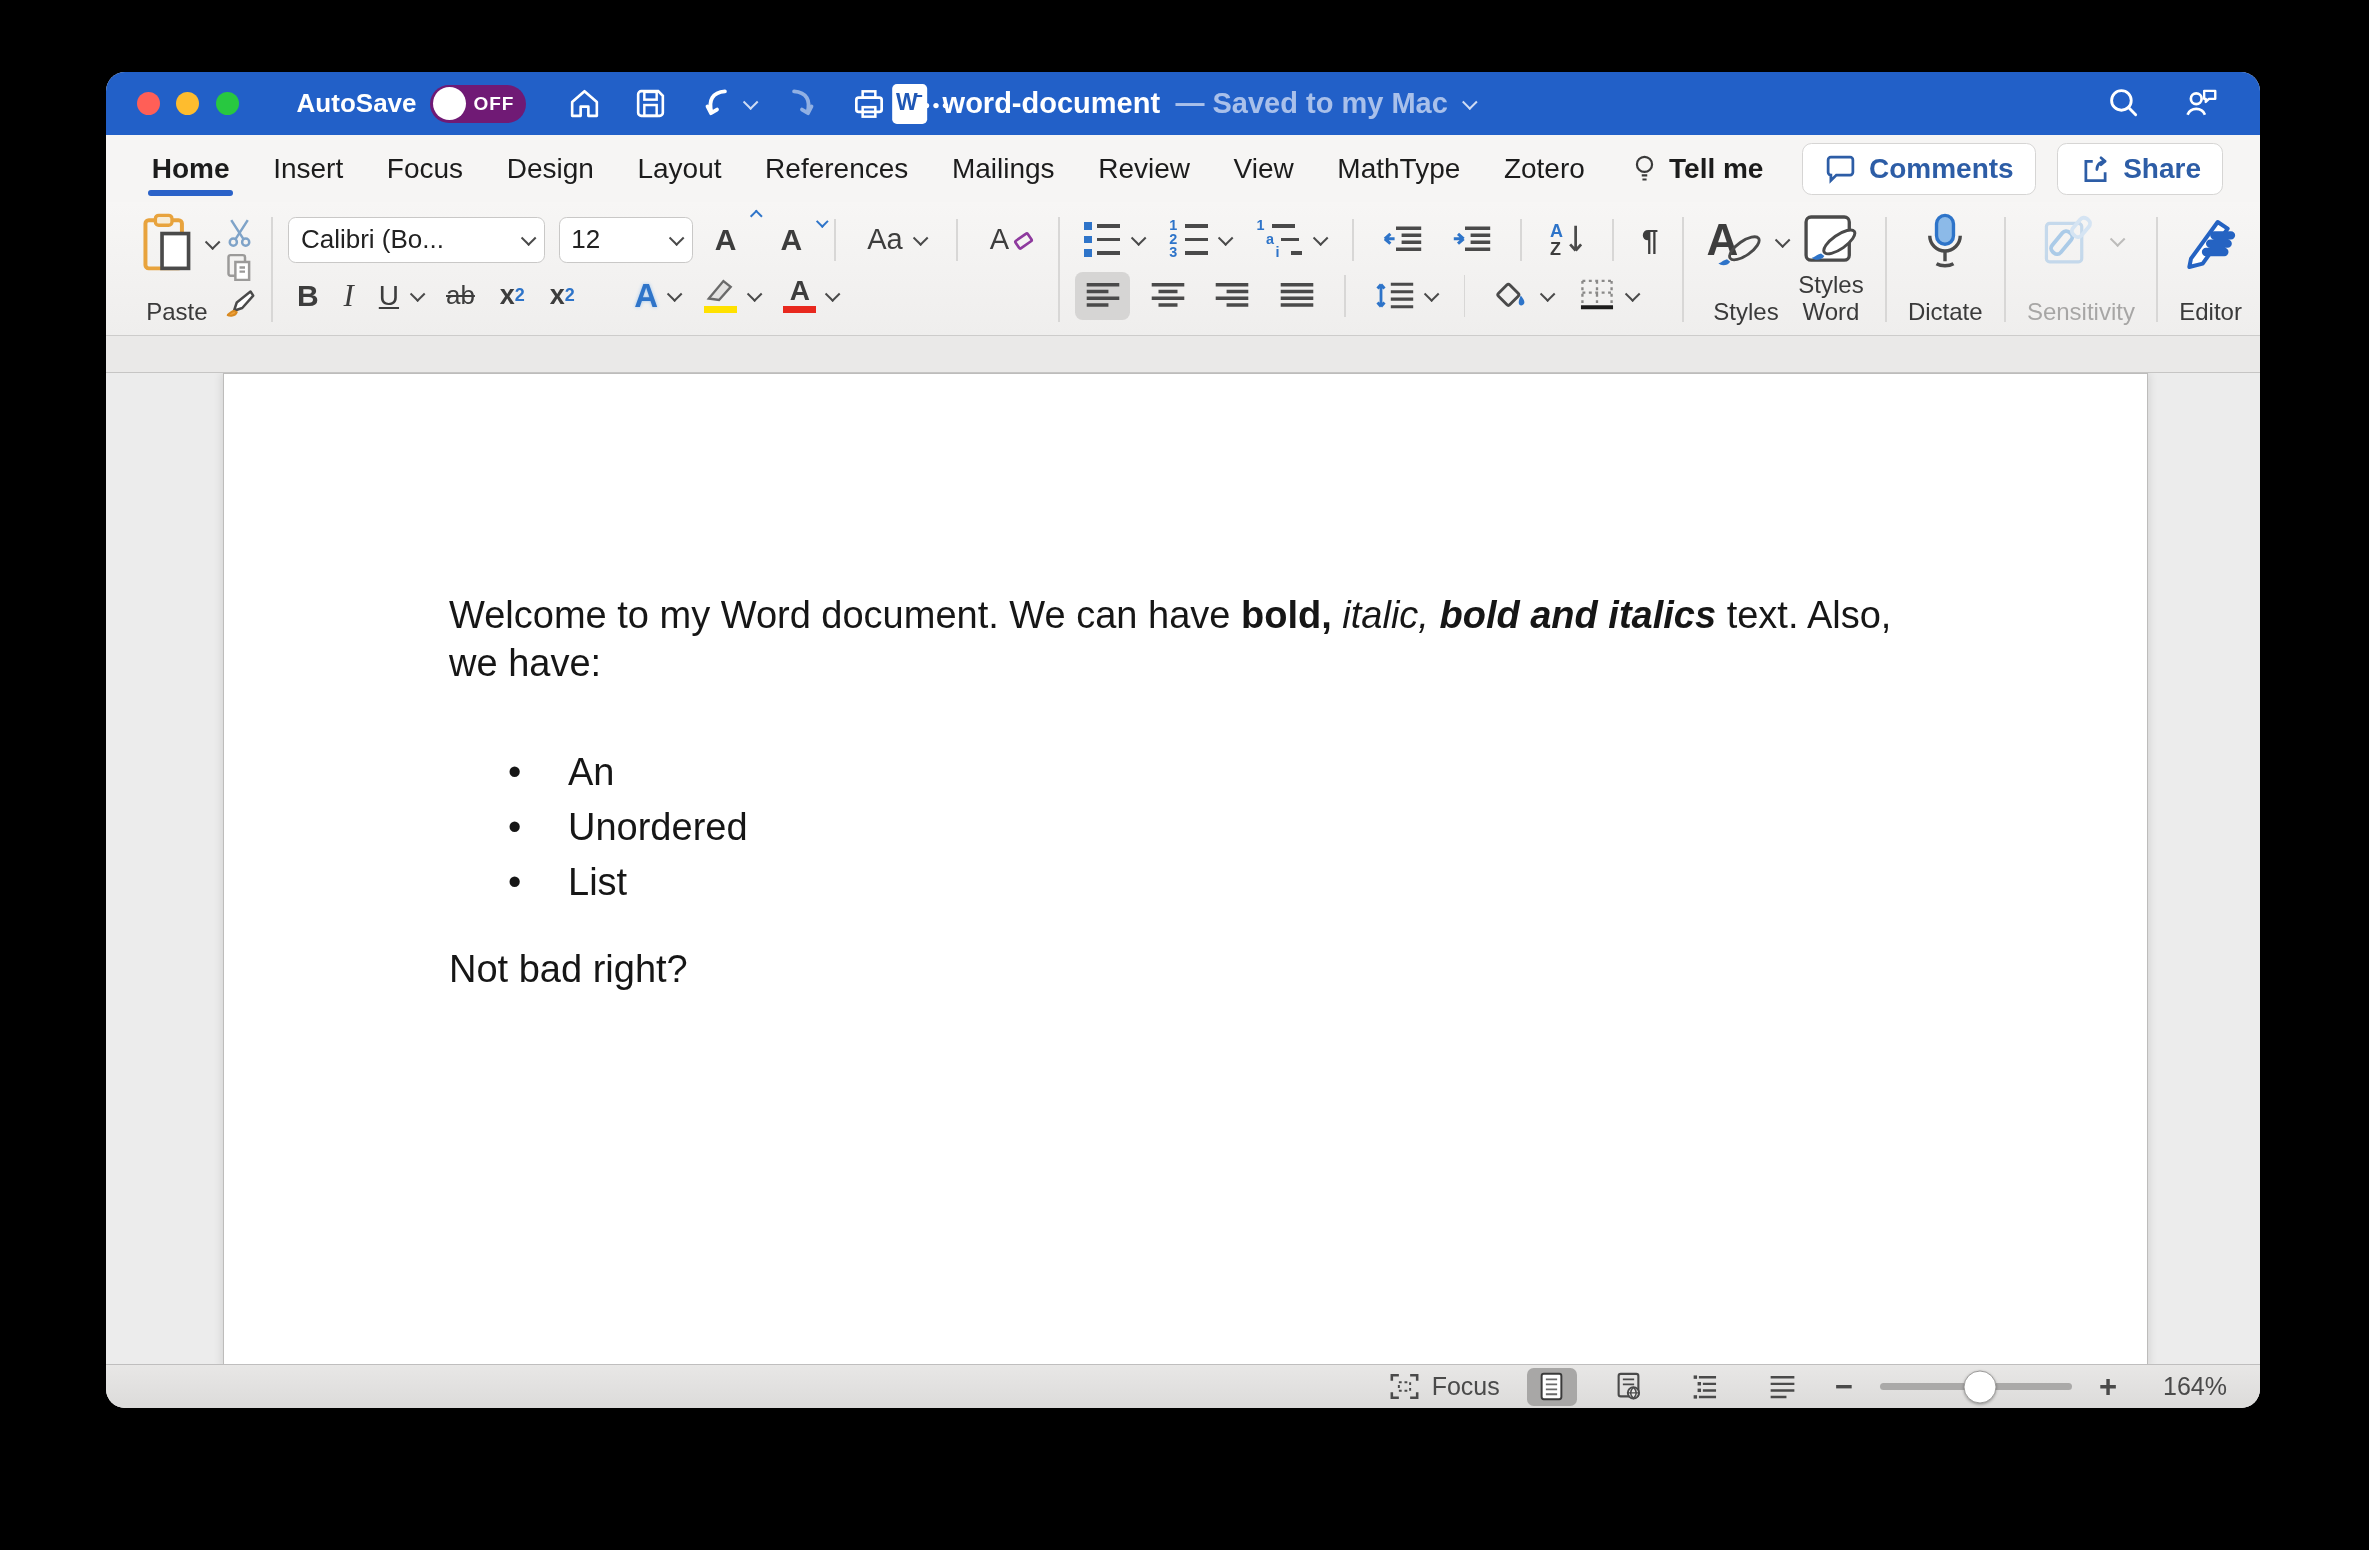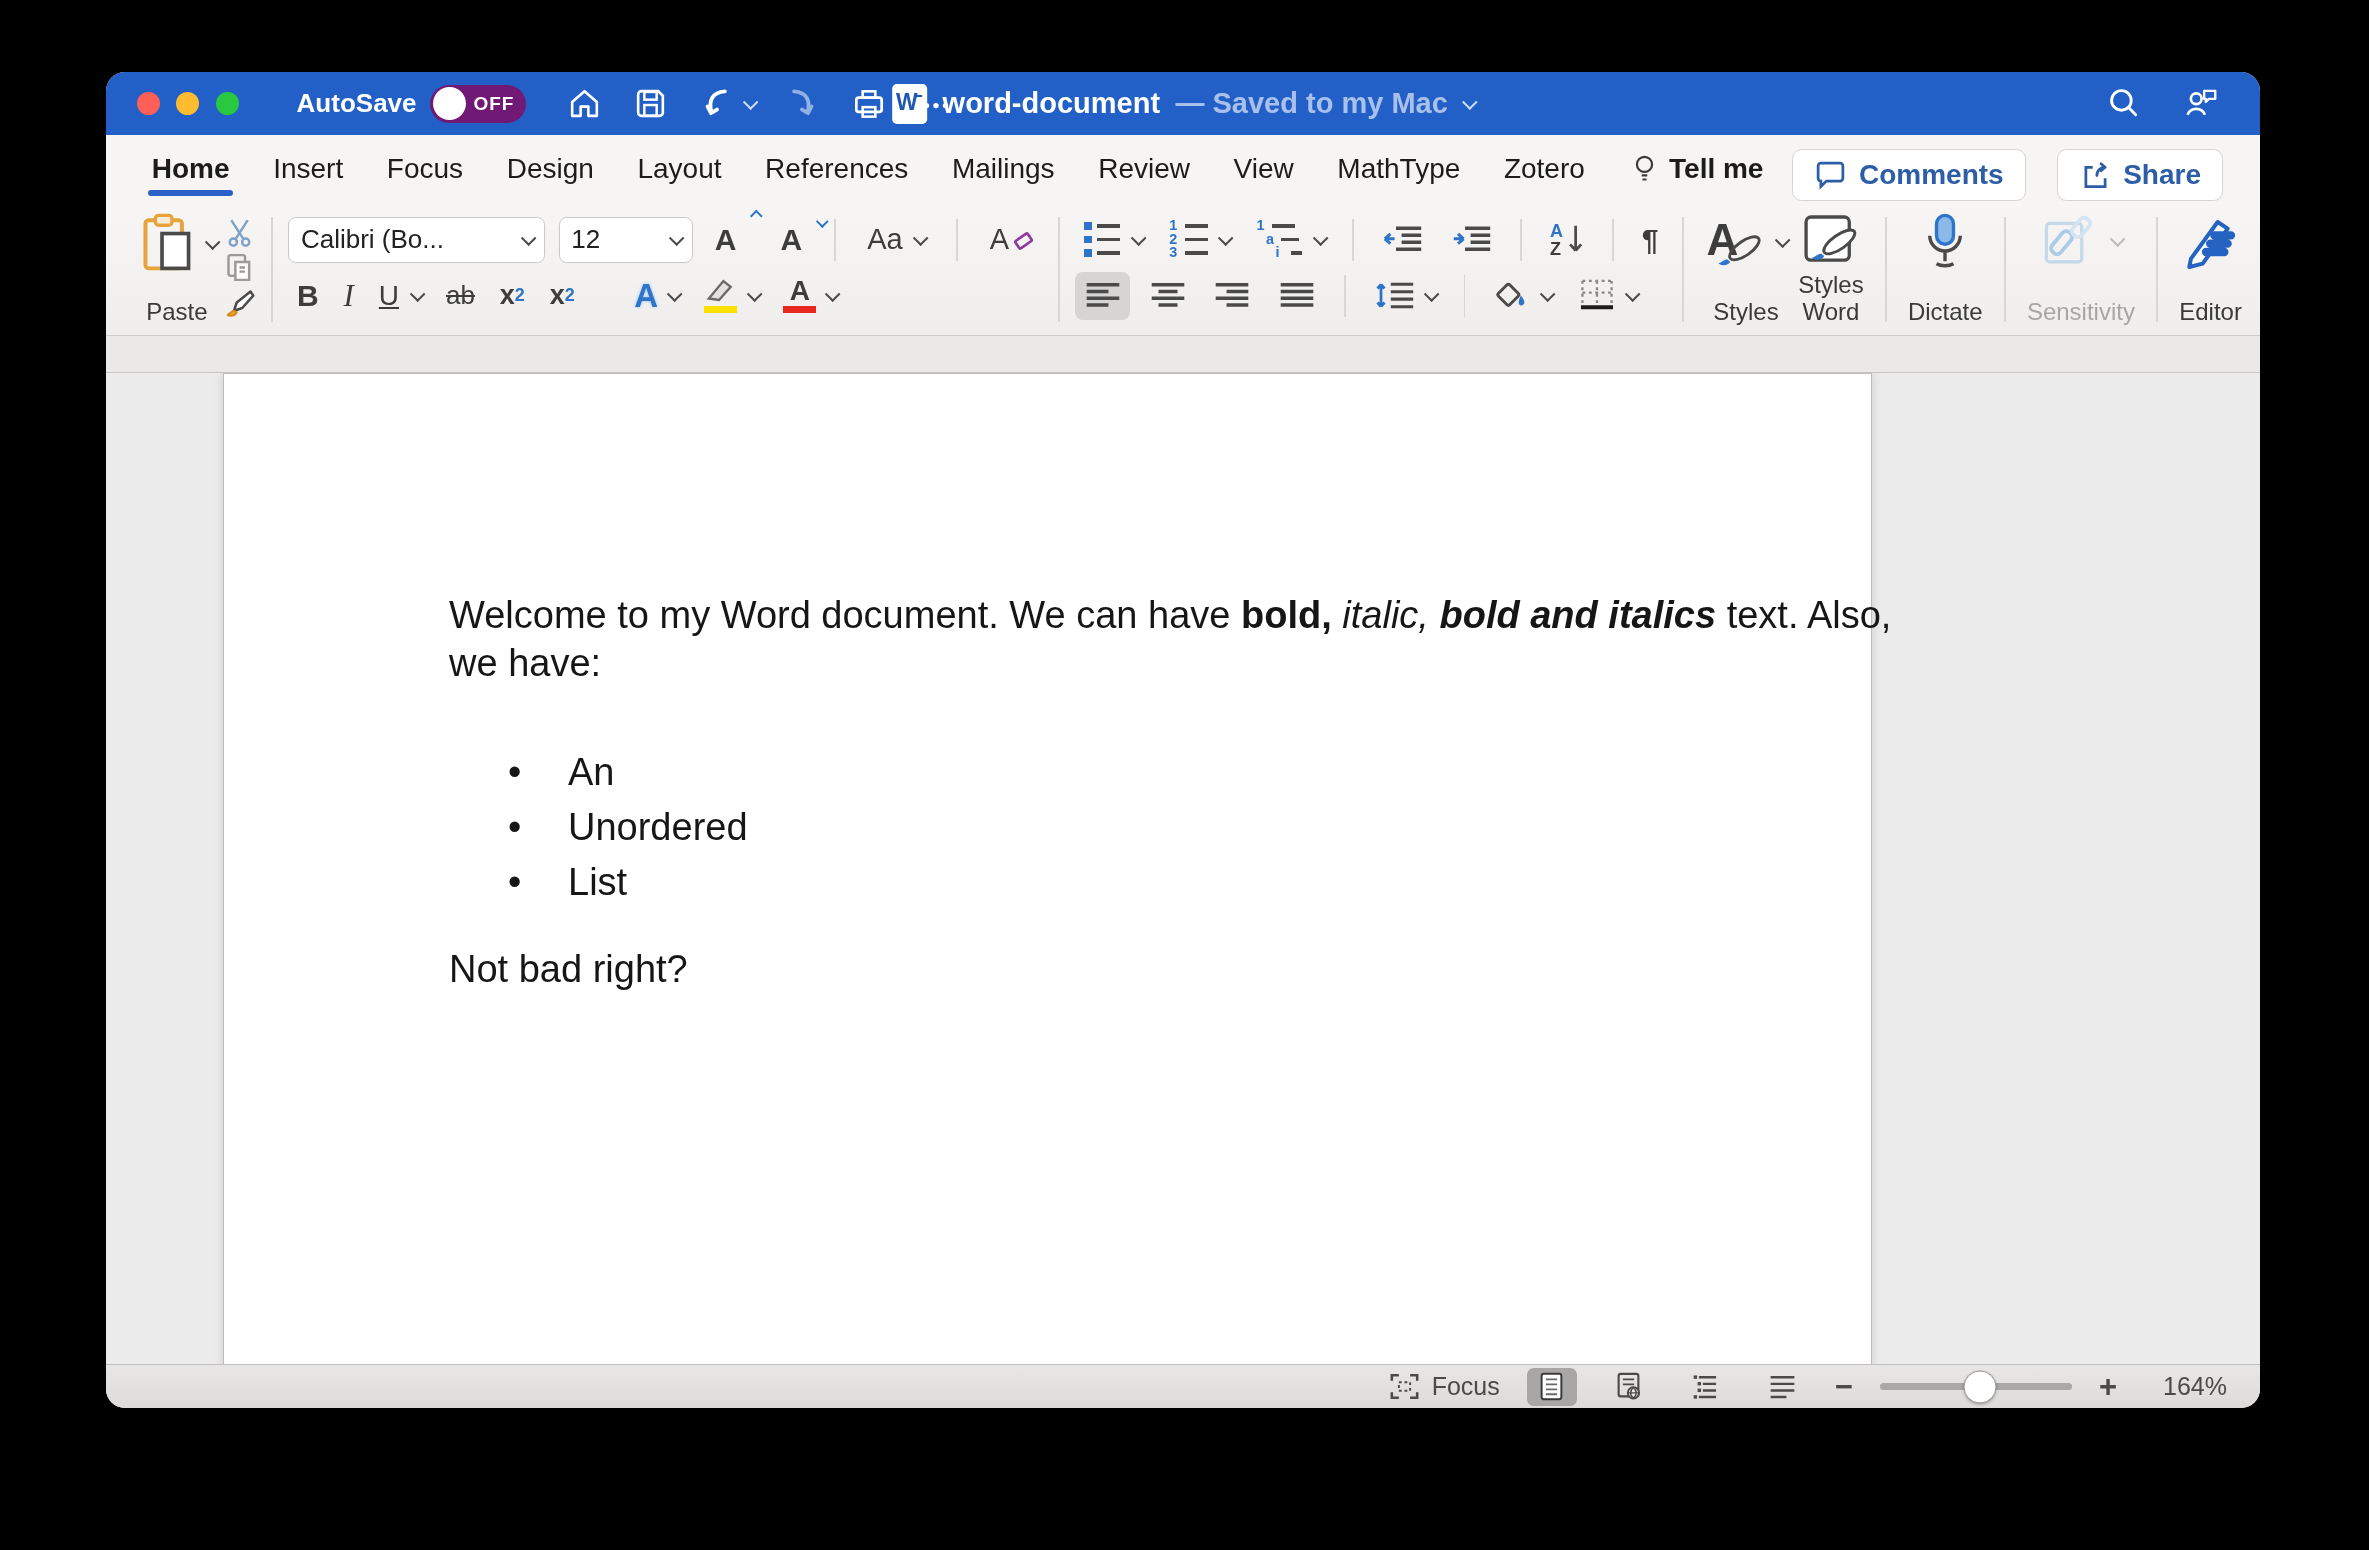"Comments" .top-actions { gap: 31px -> 21px; top: 14px -> 8px }
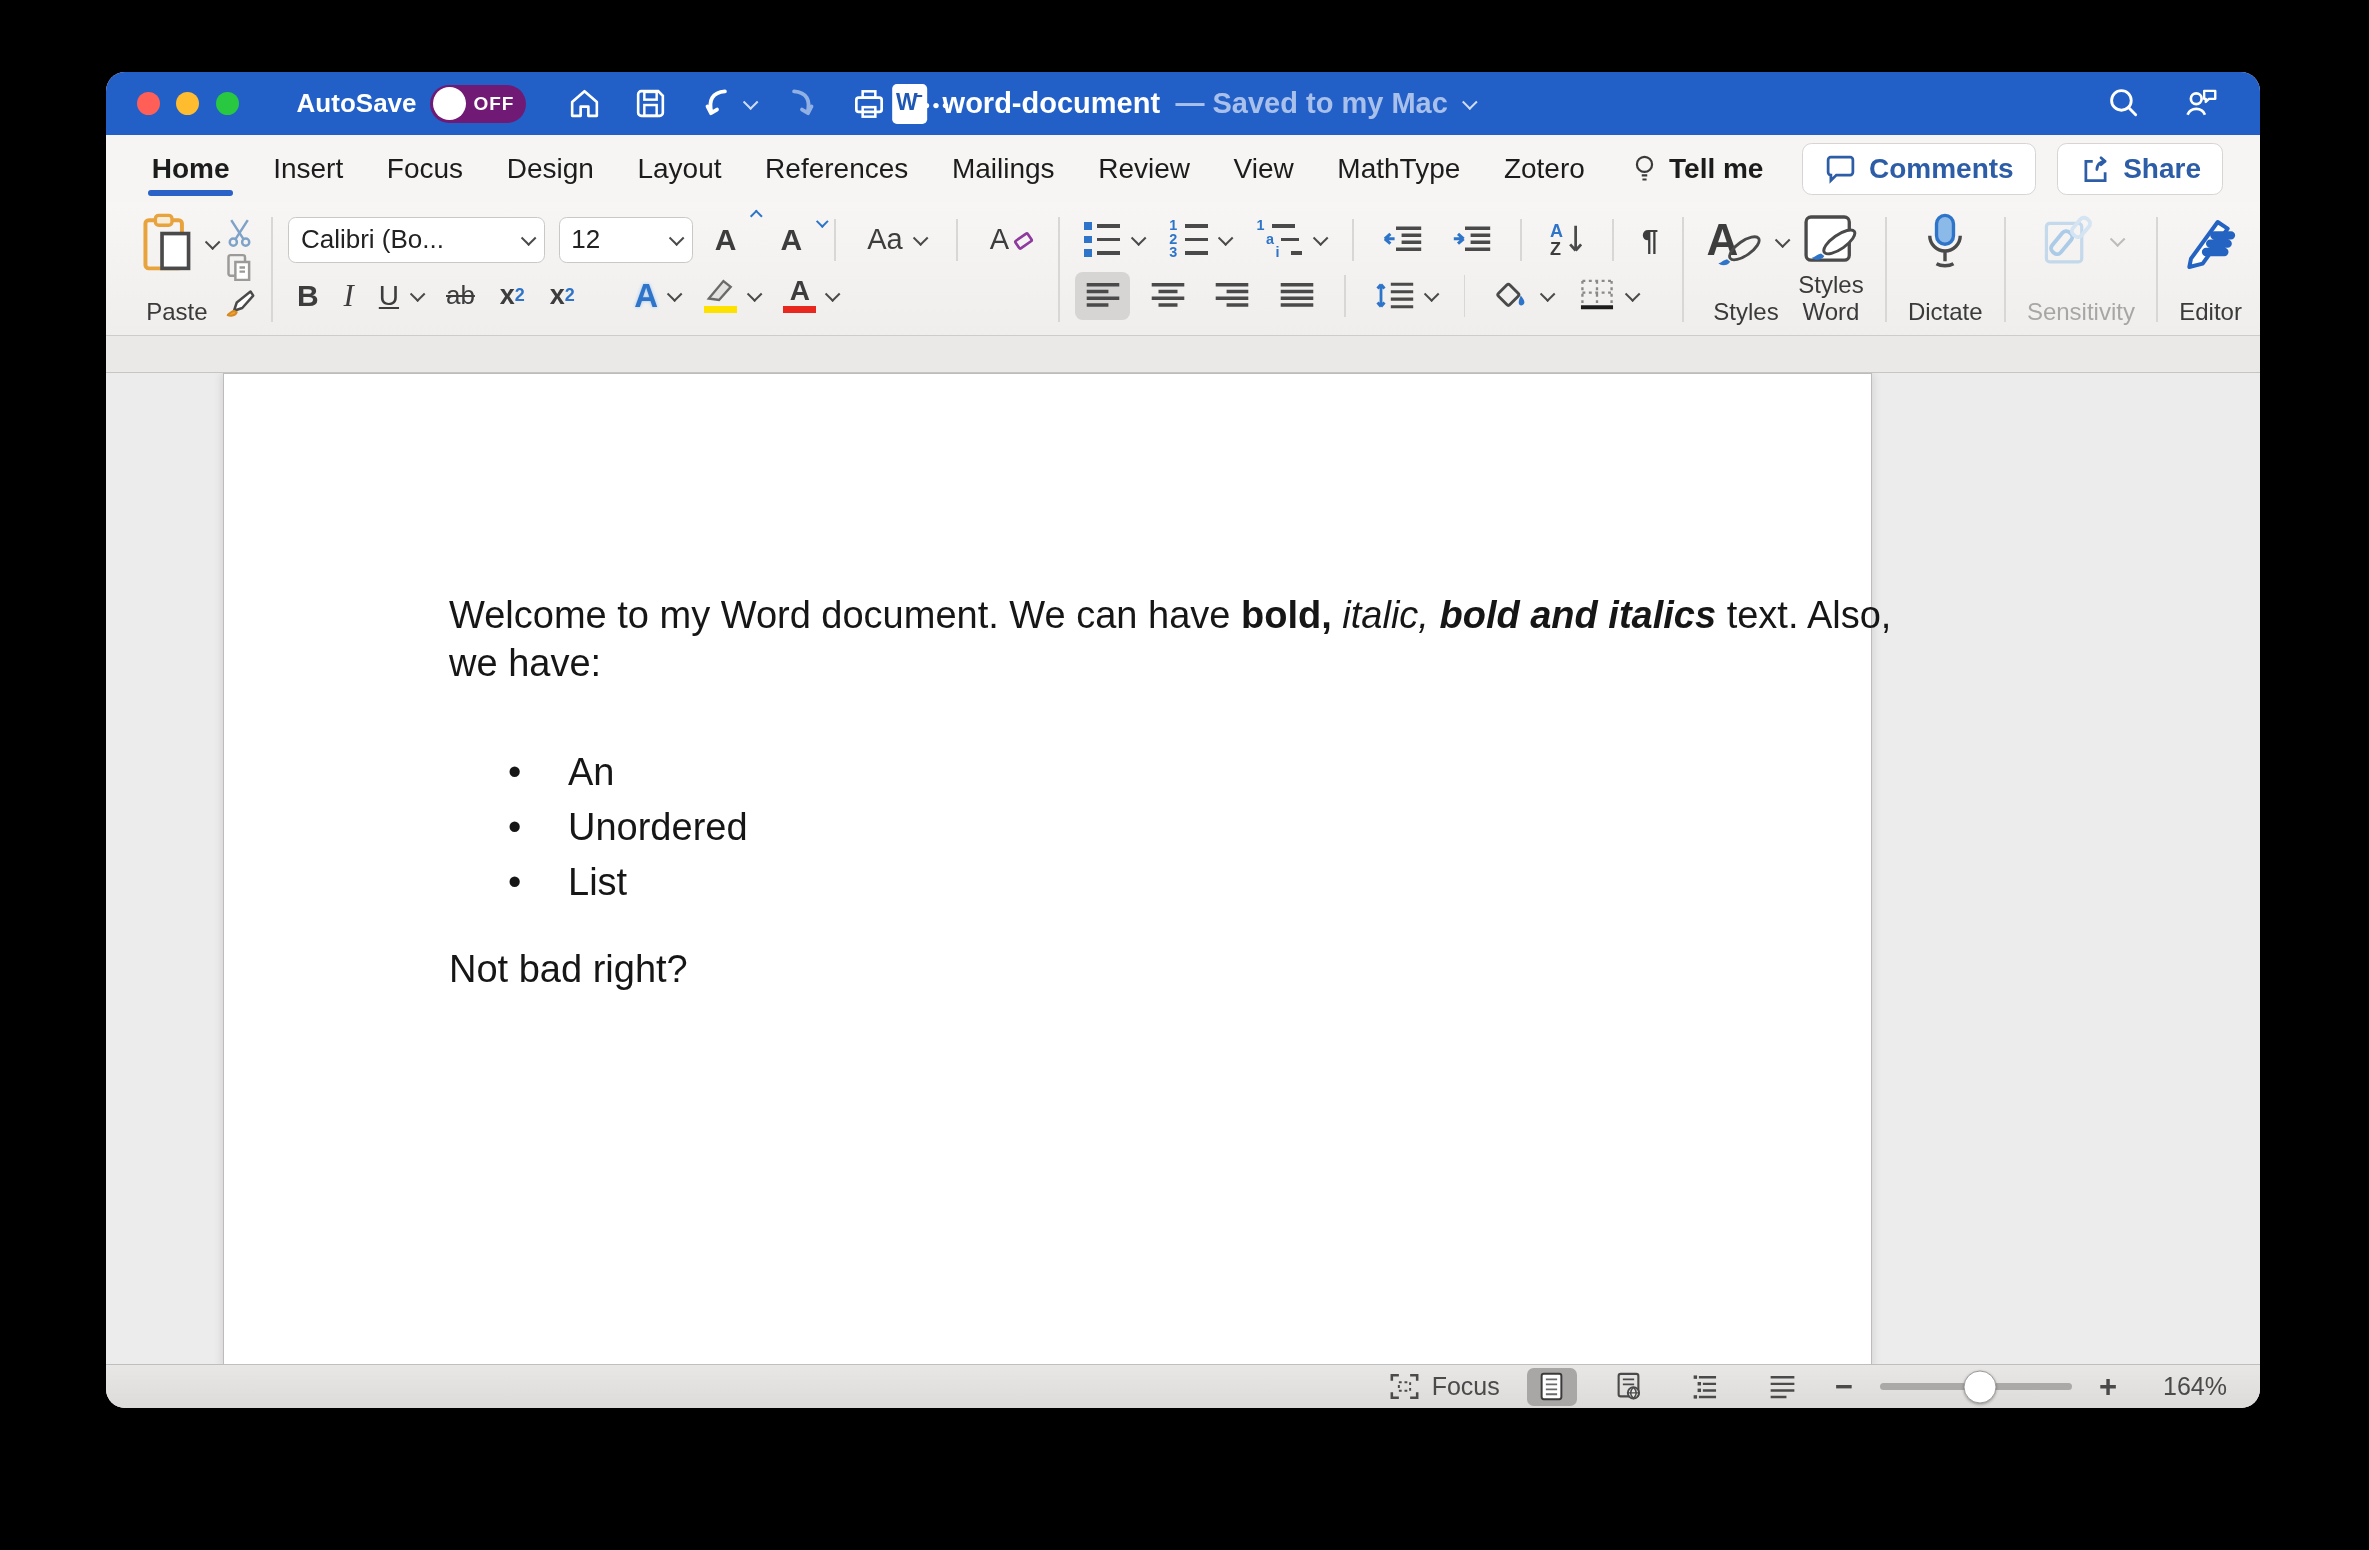"Welcome to my Word document." .page { width: 1649px -> 1925px }
